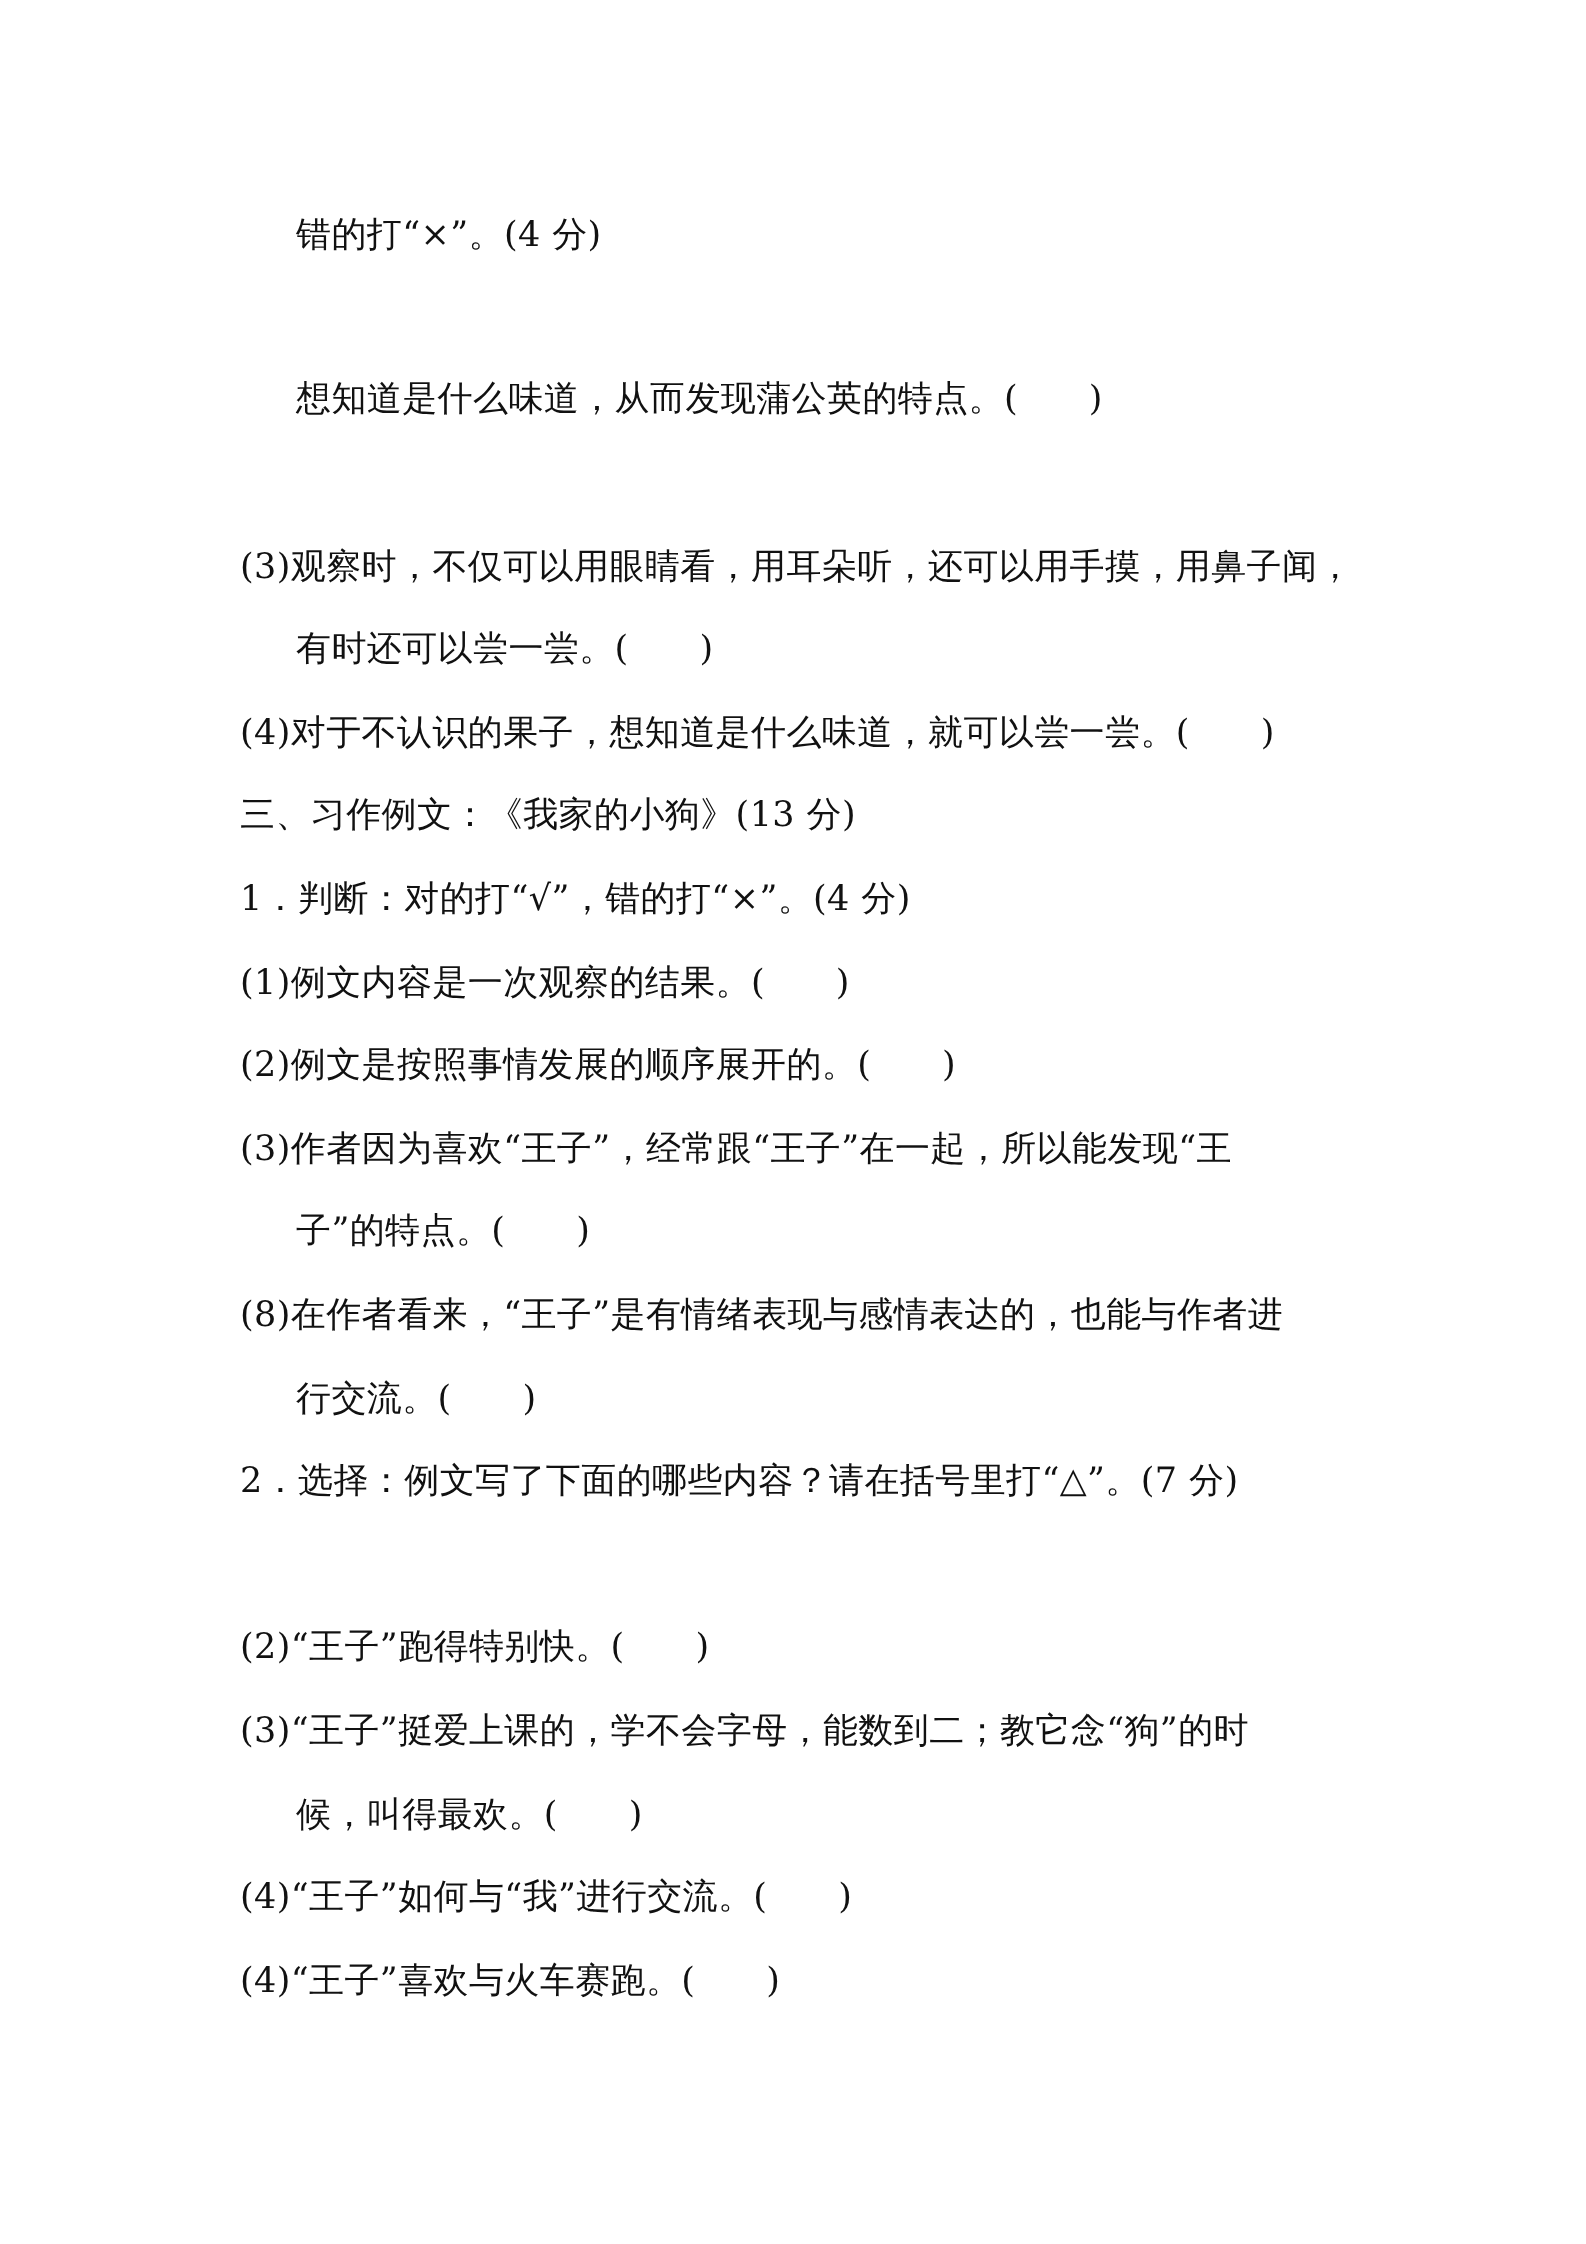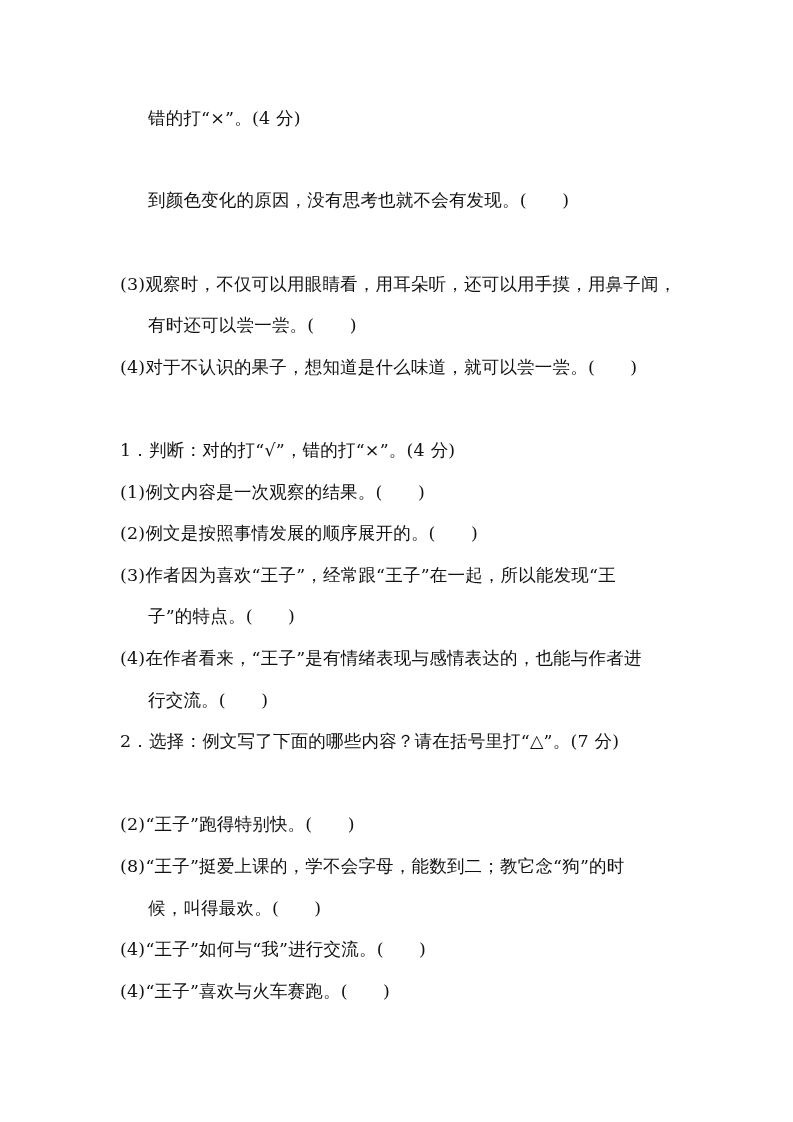"到颜色变化的原因，没有思考也就不会有发现。( )" div.line { text: 到颜色变化的原因，没有思考也就不会有发现 -> 想知道是什么味道，从而发现蒲公英的特点 }
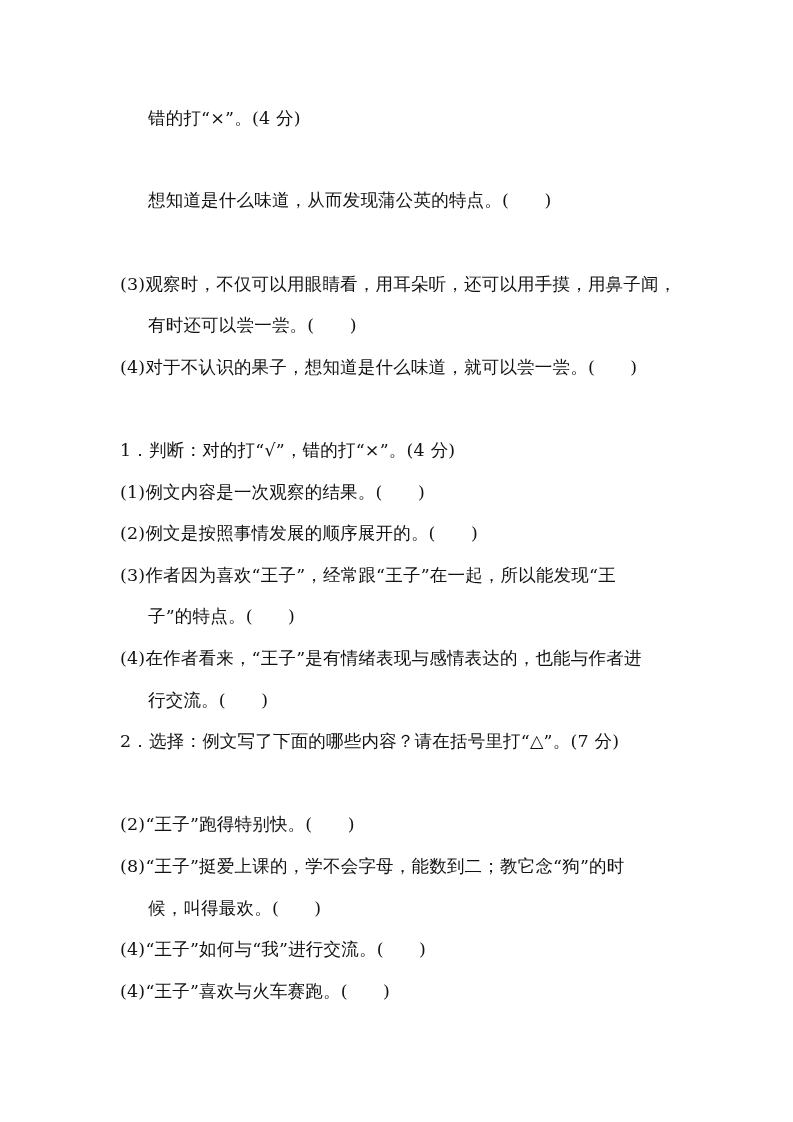"三、习作例文：《我家的小狗》(13 分)" div.line { html: none -> <div>三、习作例文：《我家的小狗》(13 分)</div> }
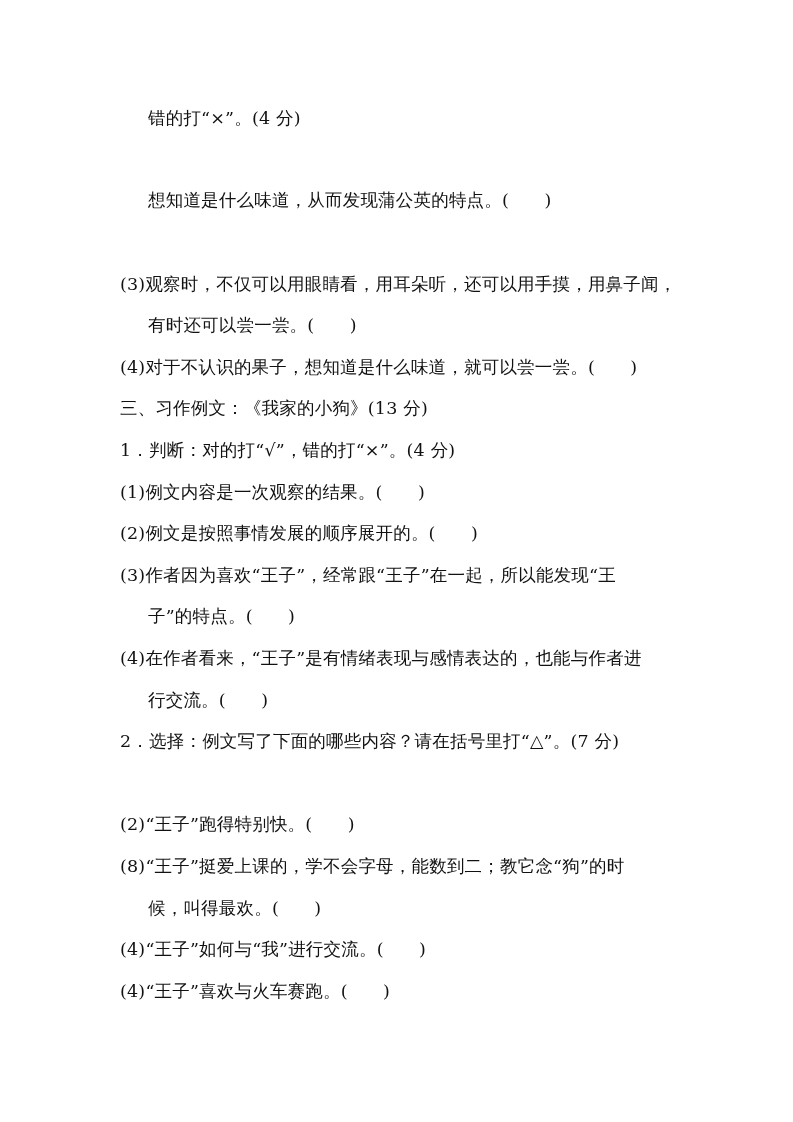"(4)在作者看来，“王子”是有情绪表现与感情表达的，也能与作者进" div.line { text: 4 -> 8 }
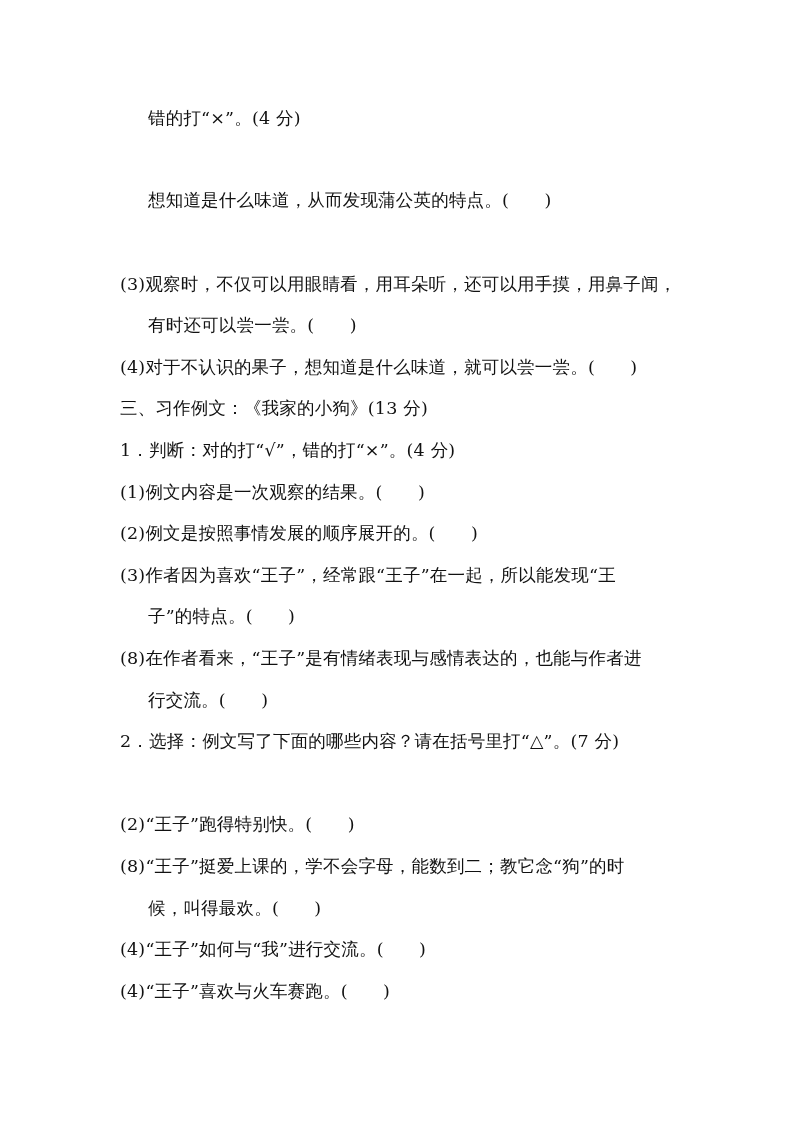"(8)“王子”挺爱上课的，学不会字母，能数到二；教它念“狗”的时" div.line { text: 8 -> 3 }
